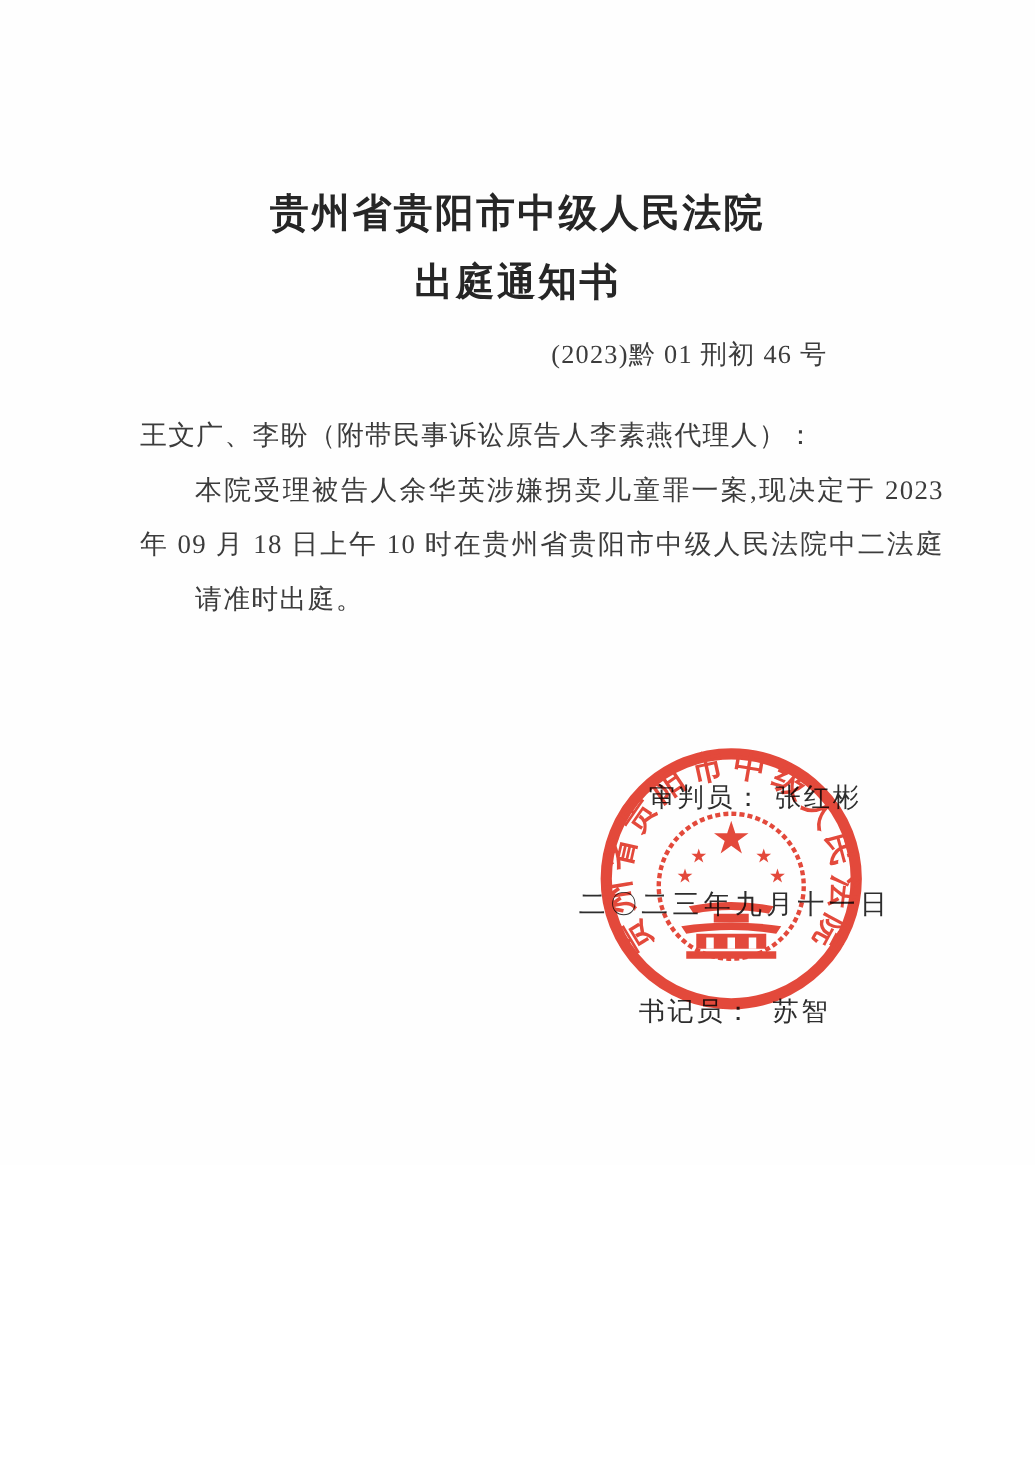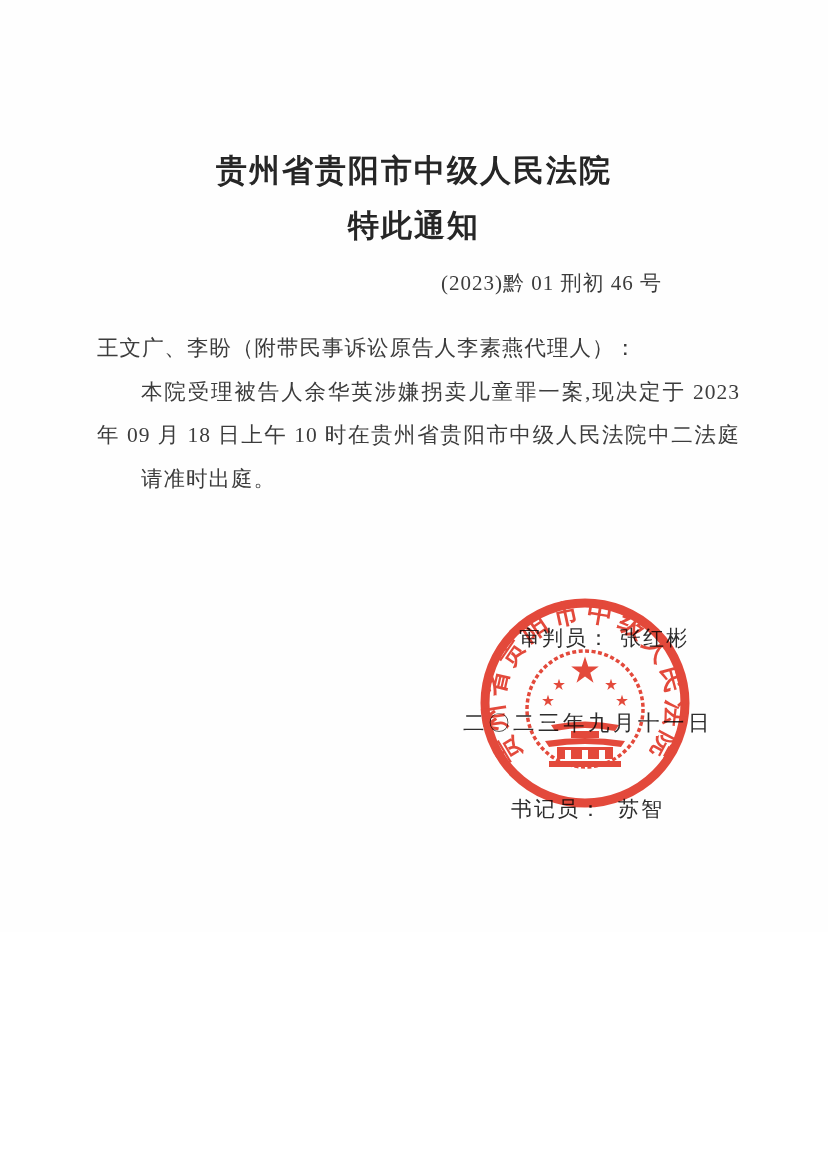"特此通知" div.title { text: 特此通知 -> 出庭通知书 }
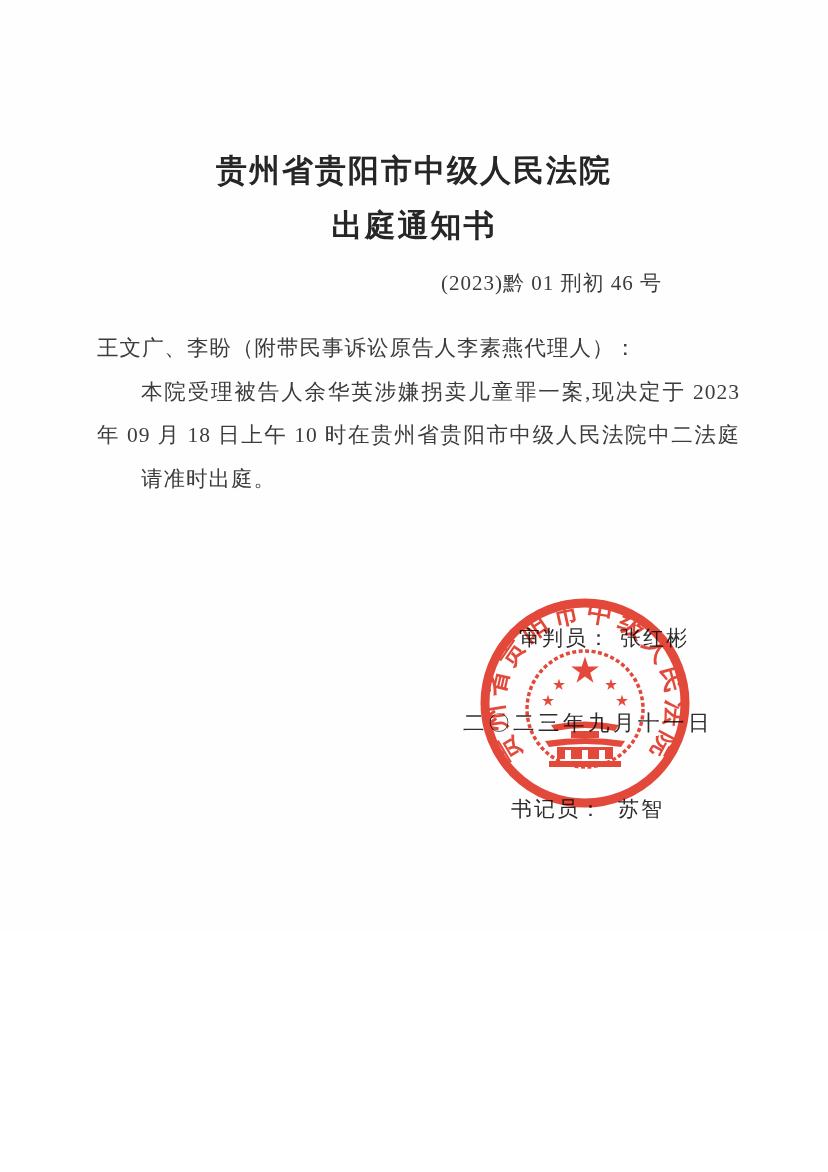"王文广、李盼（附带民事诉讼原告人李素燕代理人）：" .body { left: 97px -> 112px }
